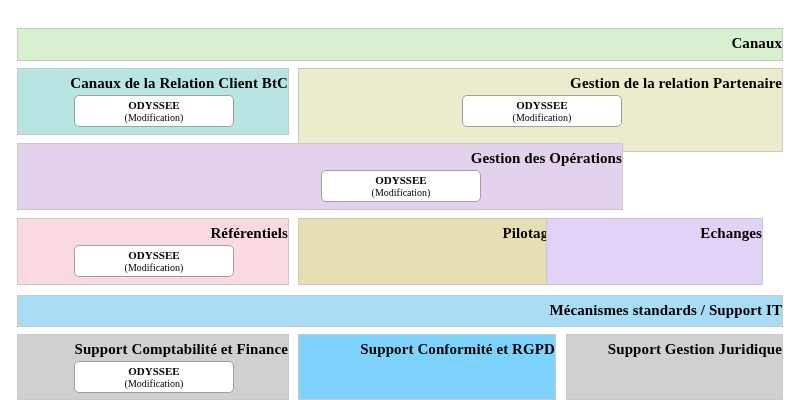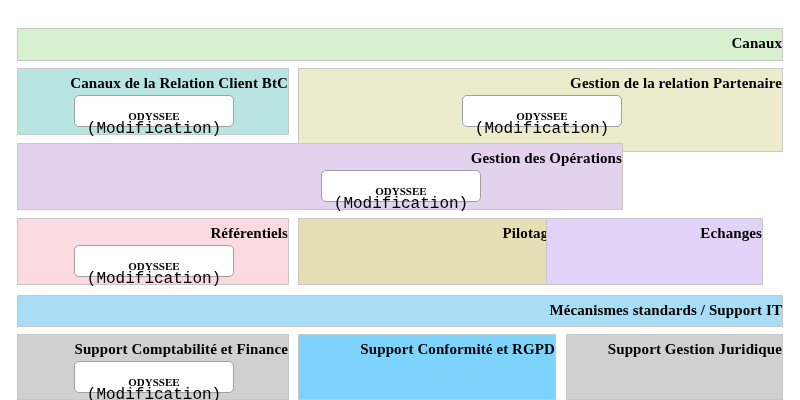"ODYSSEE" .app-badge { padding-top: 14px -> 3px }
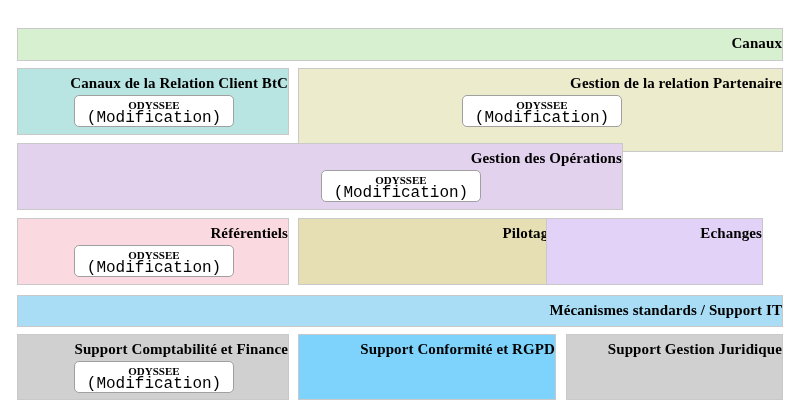"(Modification)" .app-state { font-family: Liberation Mono, monospace -> none; font-size: 16px -> 10px }
